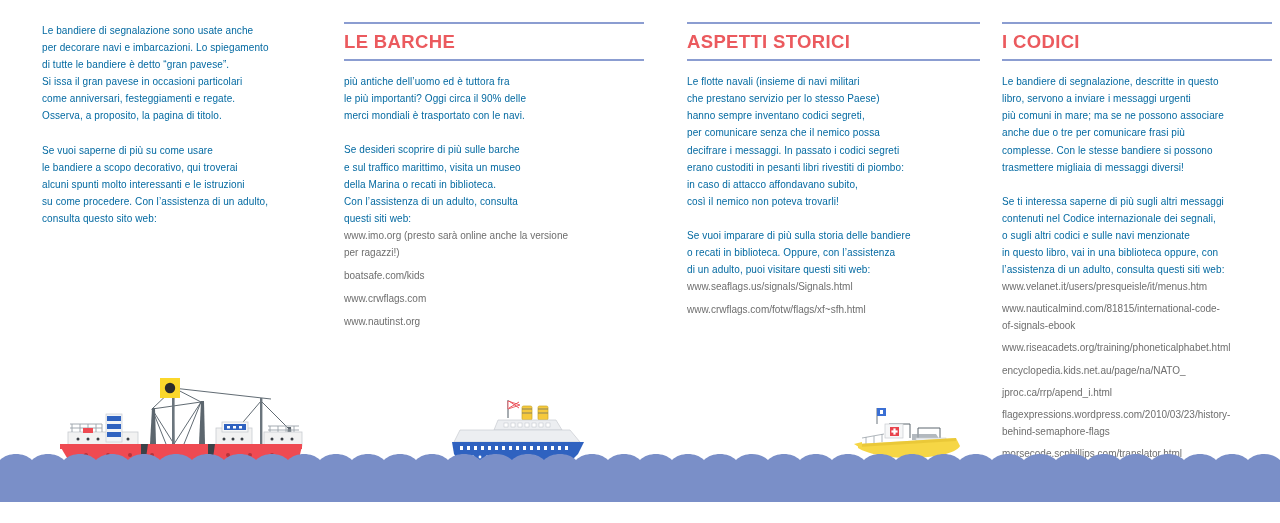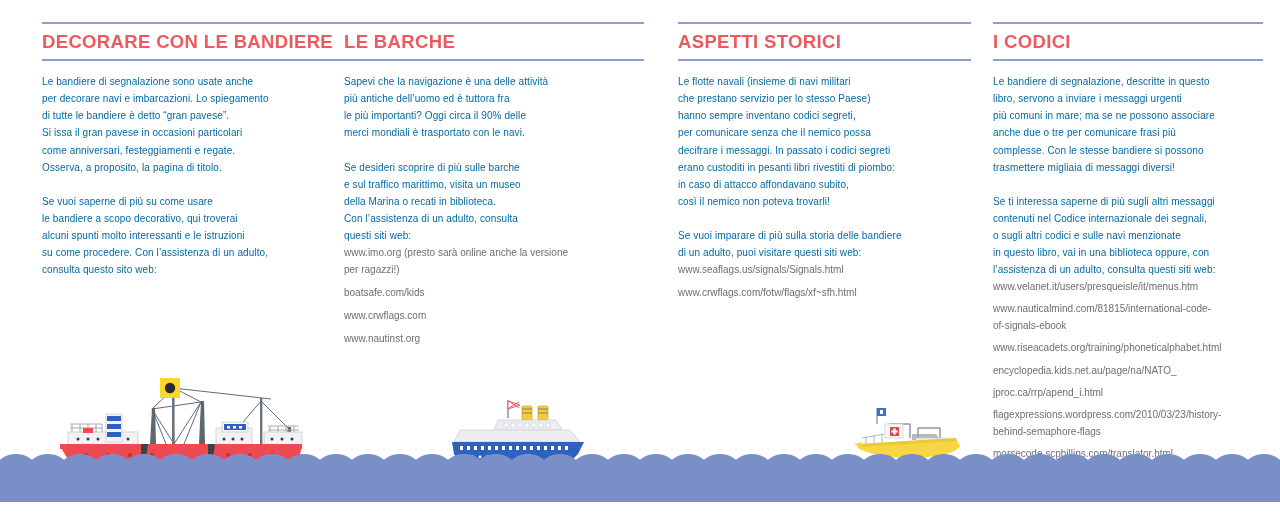"DECORARE CON LE BANDIERE" div.heading-block { html: <div> <div></div> <div>DECORARE CON LE BANDIERE</div> <div></div> </div> -> none }
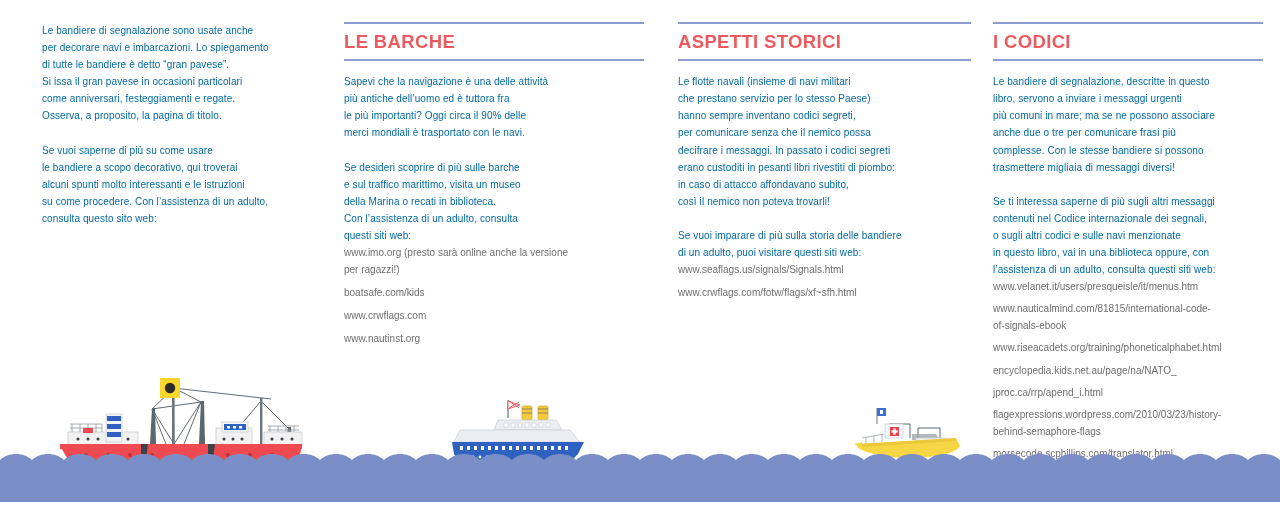"ASPETTI STORICI" .col-3 { margin-left: 34px -> 43px }
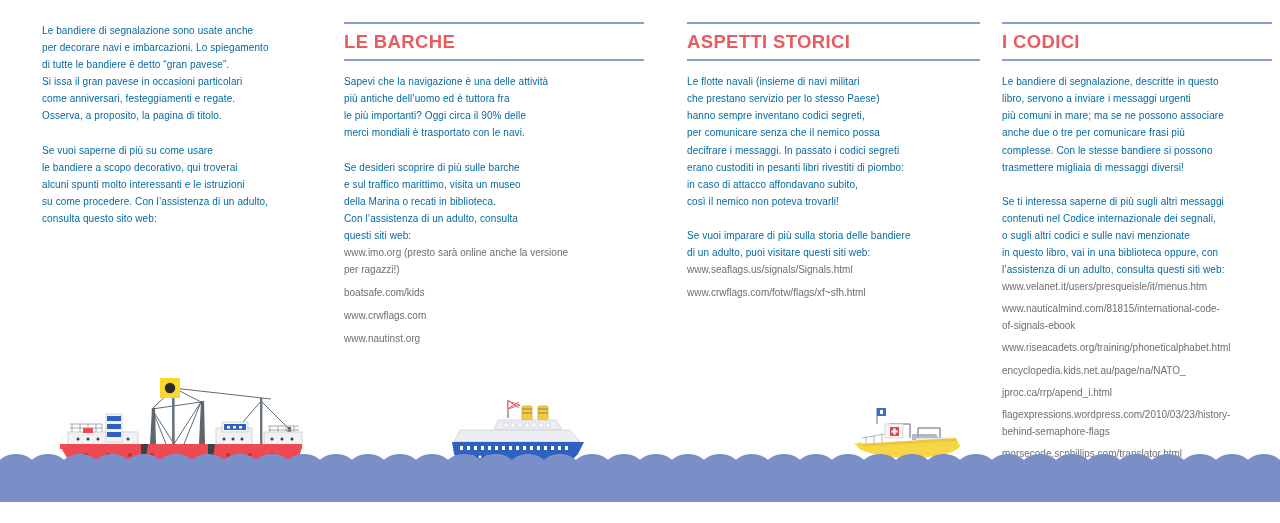"Sapevi che la navigazione è" span.ln { html: <span>Sapevi che la navigazione è una delle attività</span> -> none }
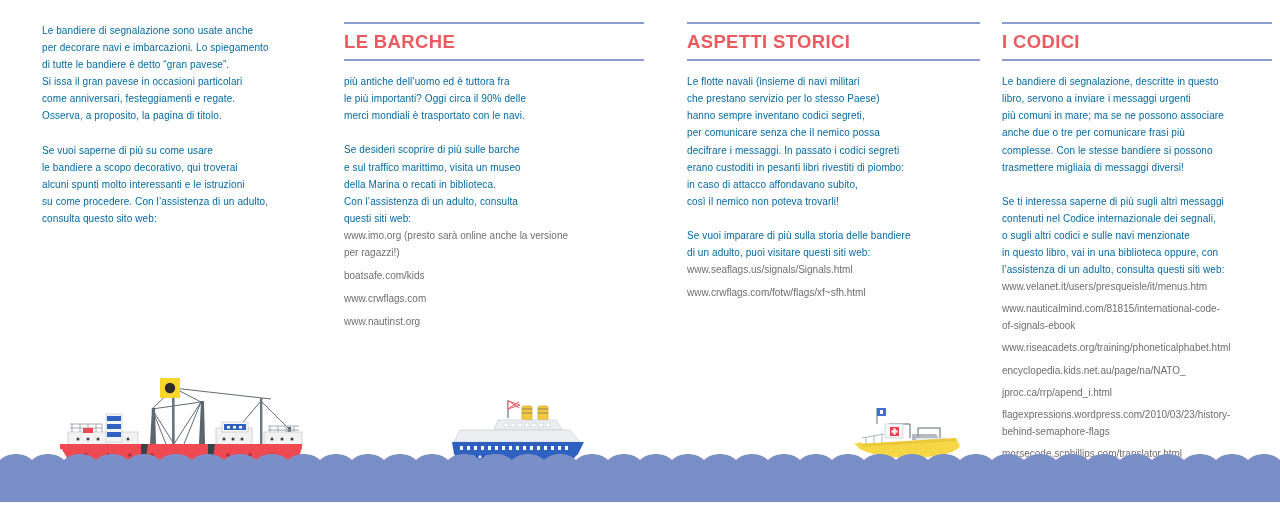"o recati in biblioteca. Oppure," span.ln { html: none -> <span>o recati in biblioteca. Oppure, con l’assistenza</span> }
